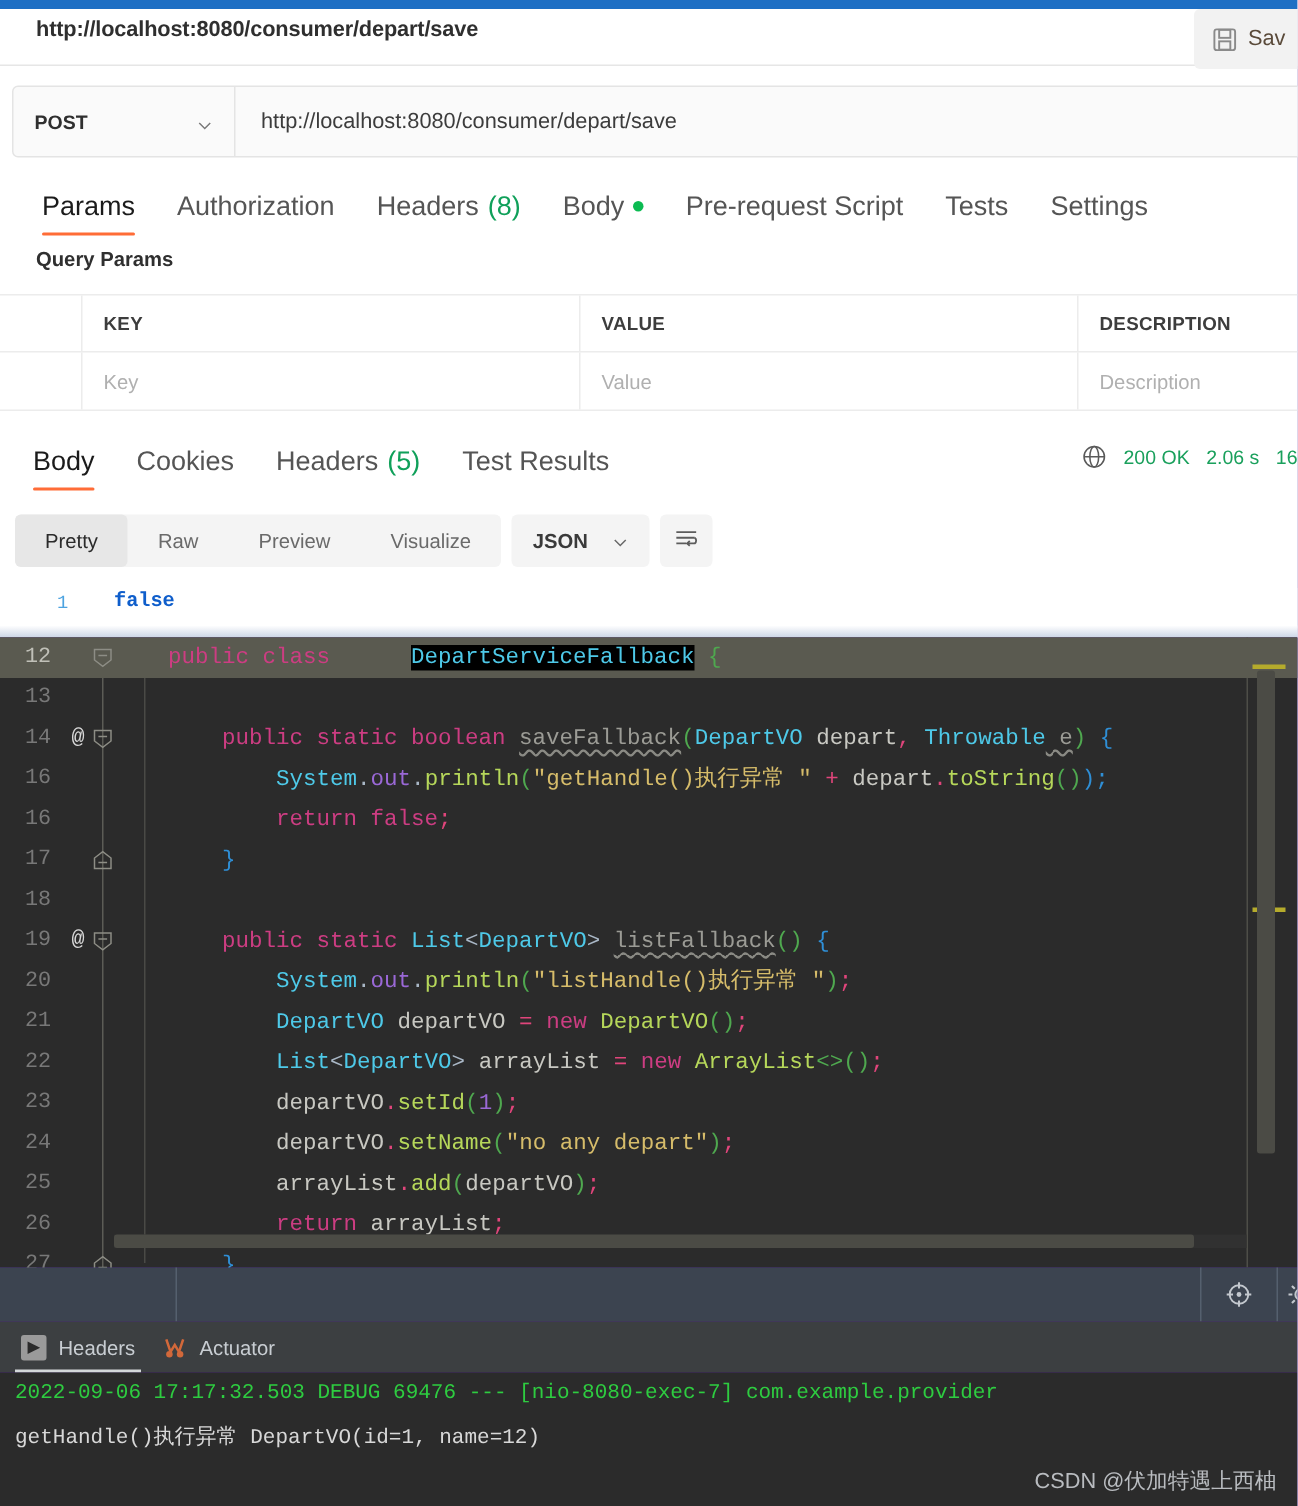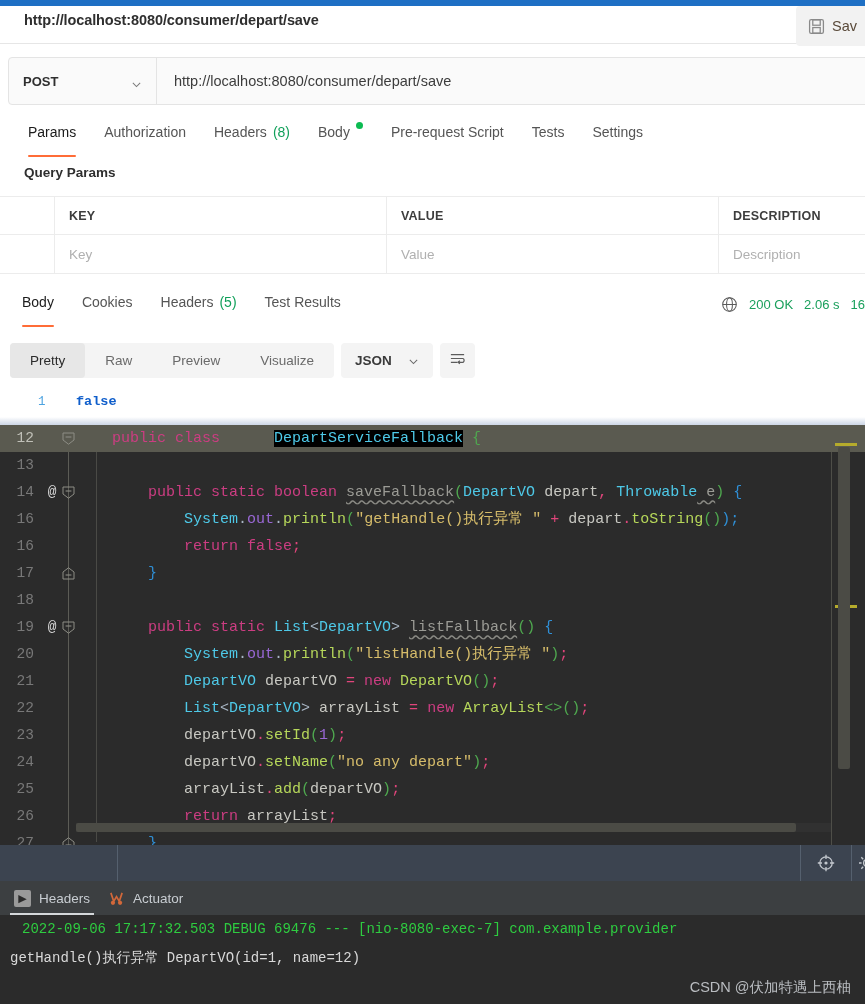"Params" .rtab { align-items: flex-start -> center; font-size: 14px -> 18px }
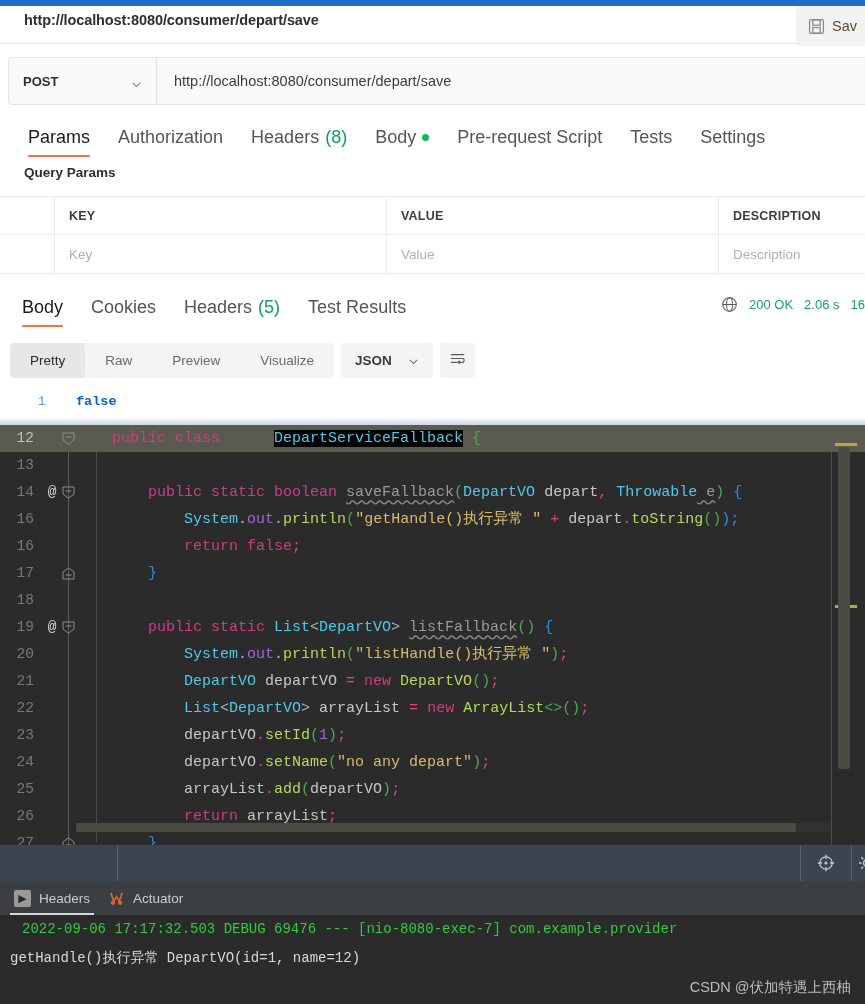"2022-09-06 17:17:32.503 DEBUG 69476 ---" .con-l1 { left: 22px -> 10px }
